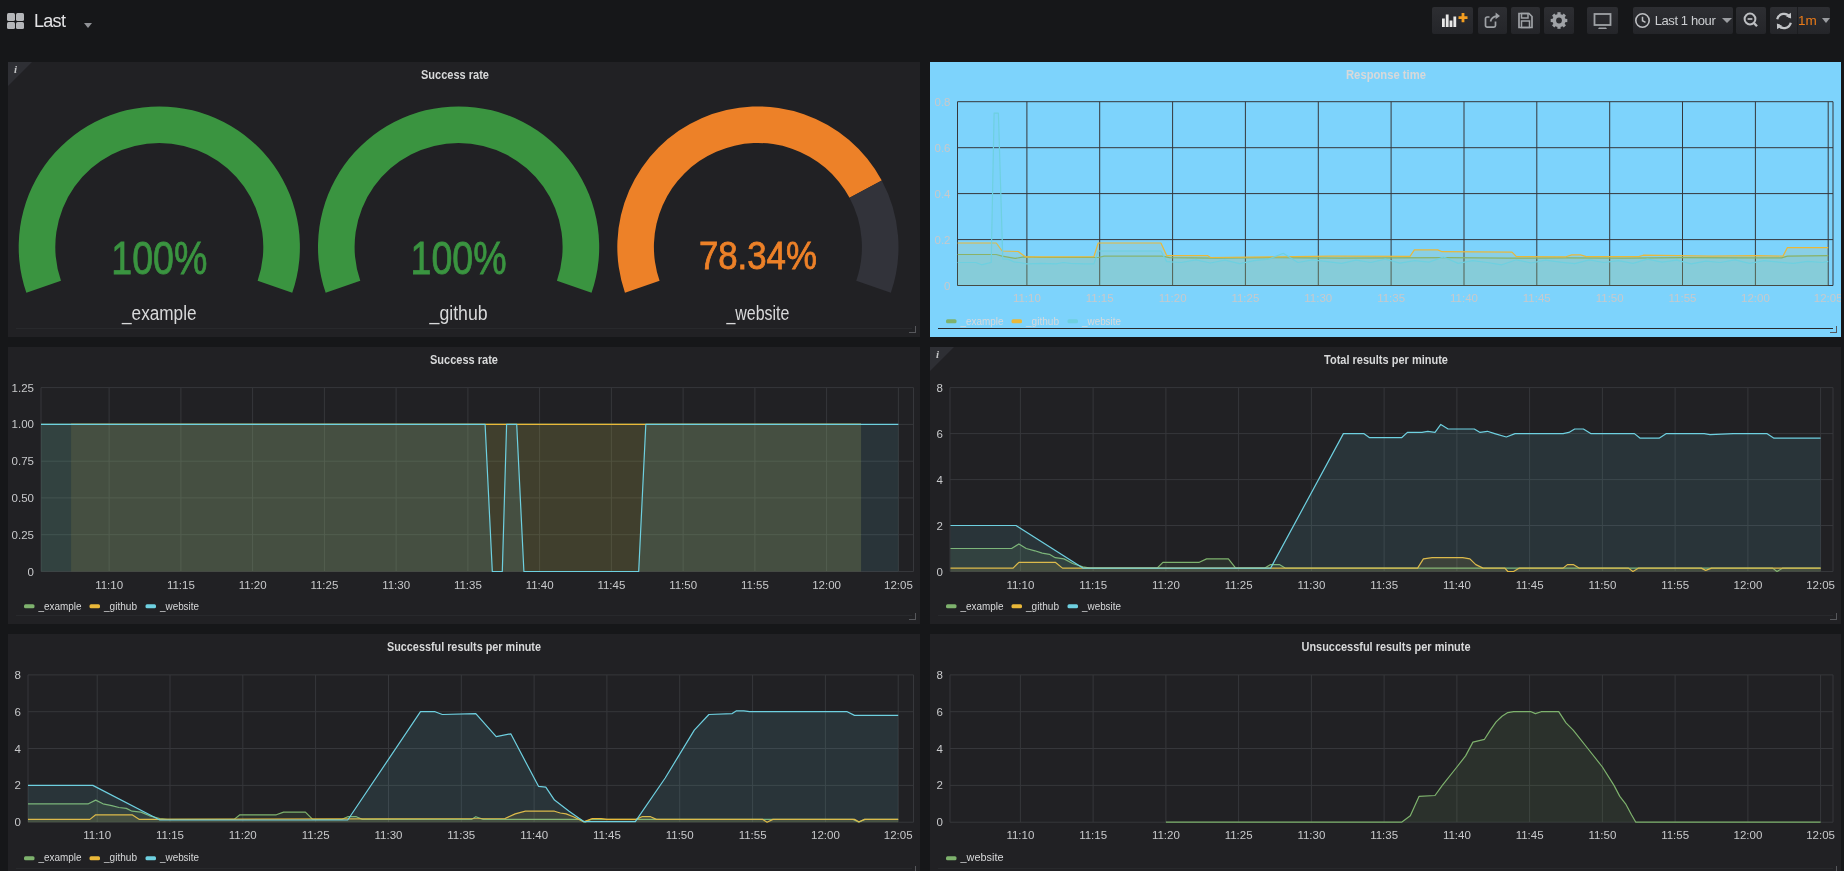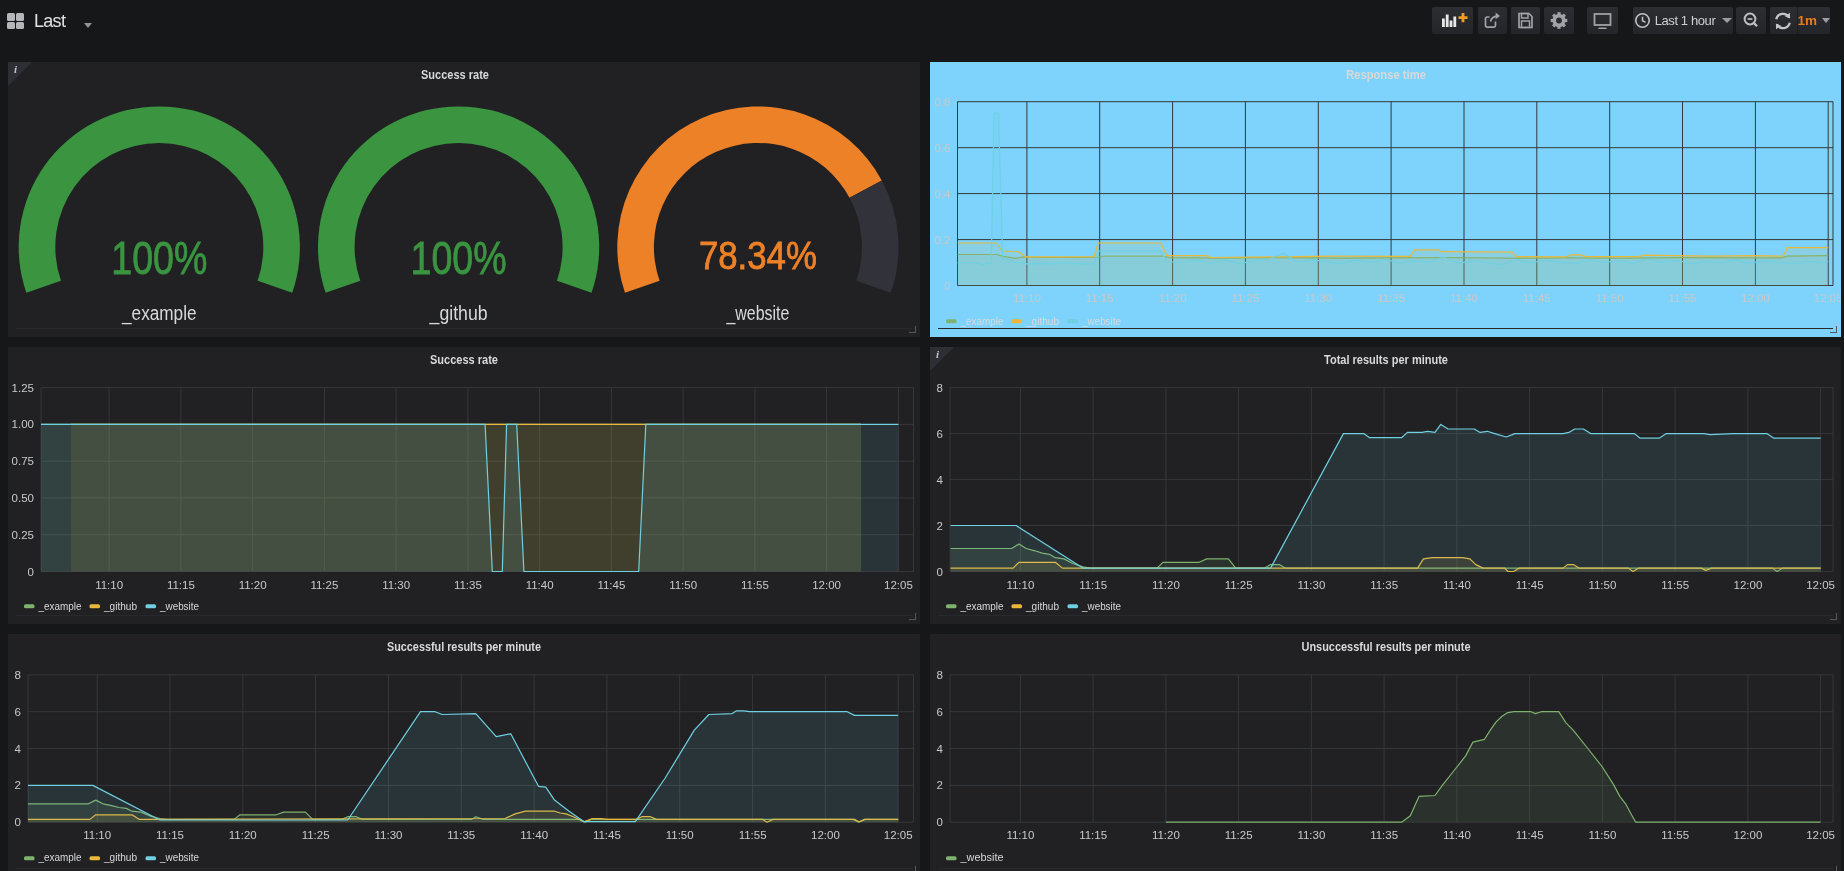"1m" div { font-weight: 700 -> 400 }
